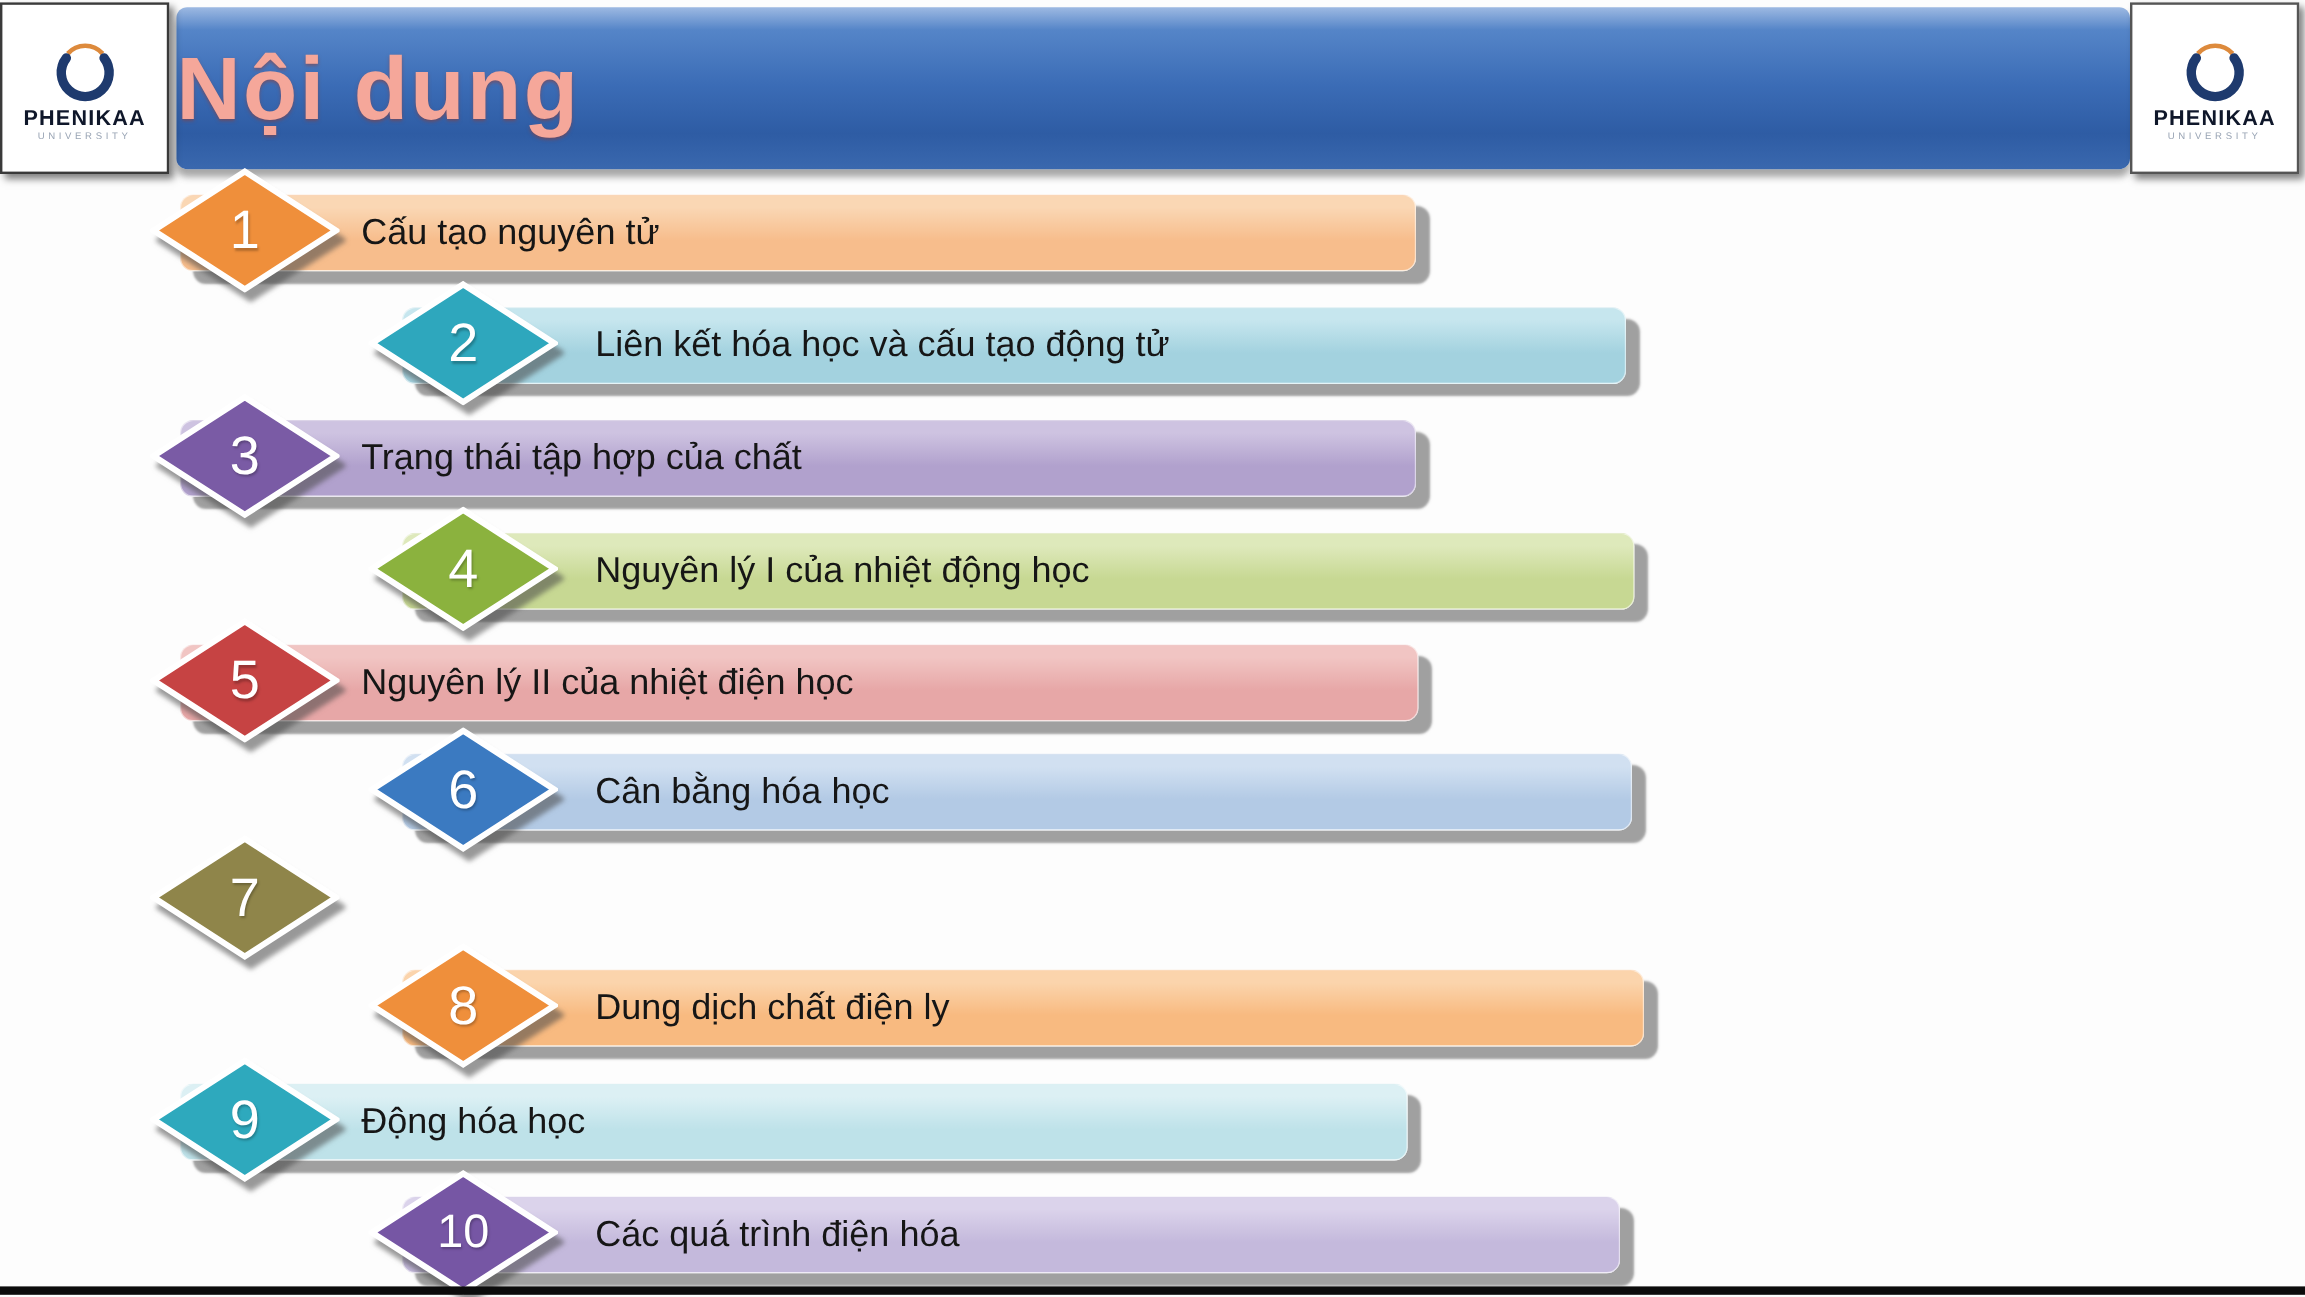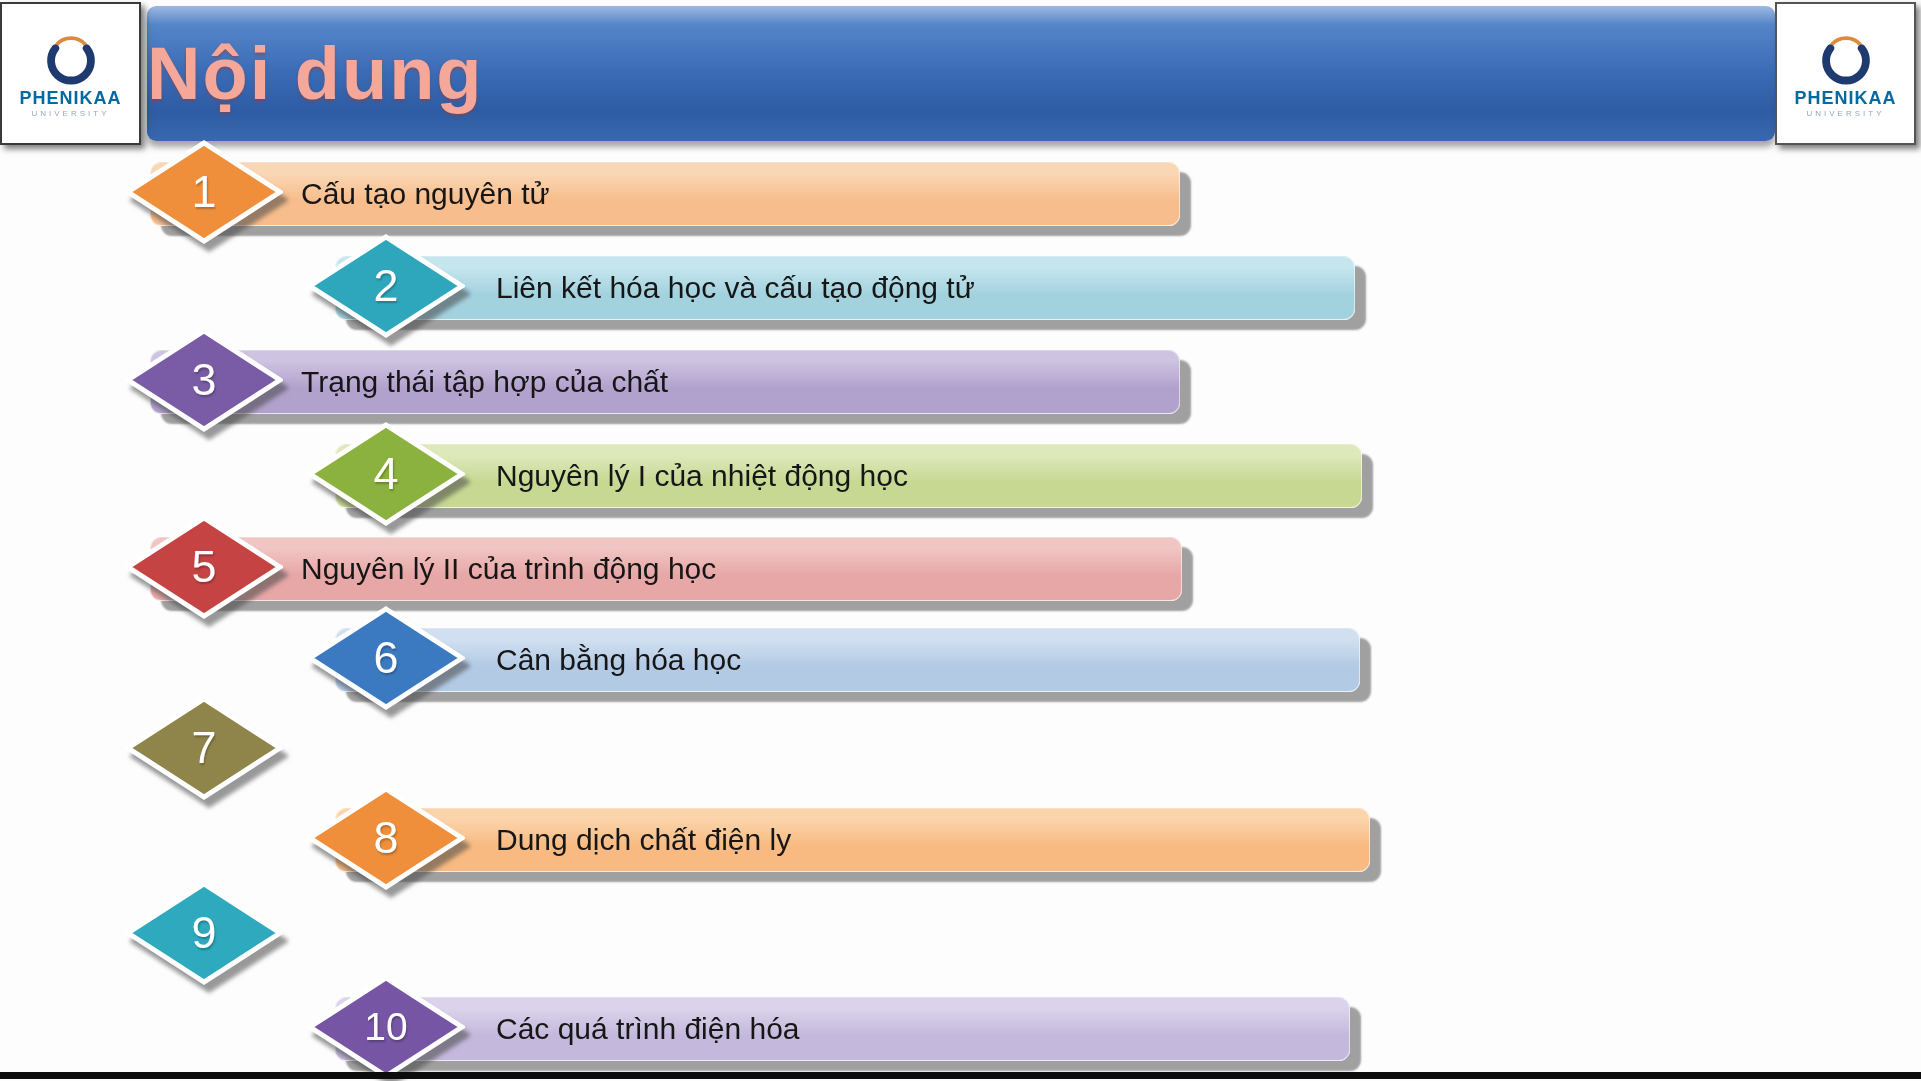"PHENIKAA" .logo-name { color: #0369a1 -> #0f172a }
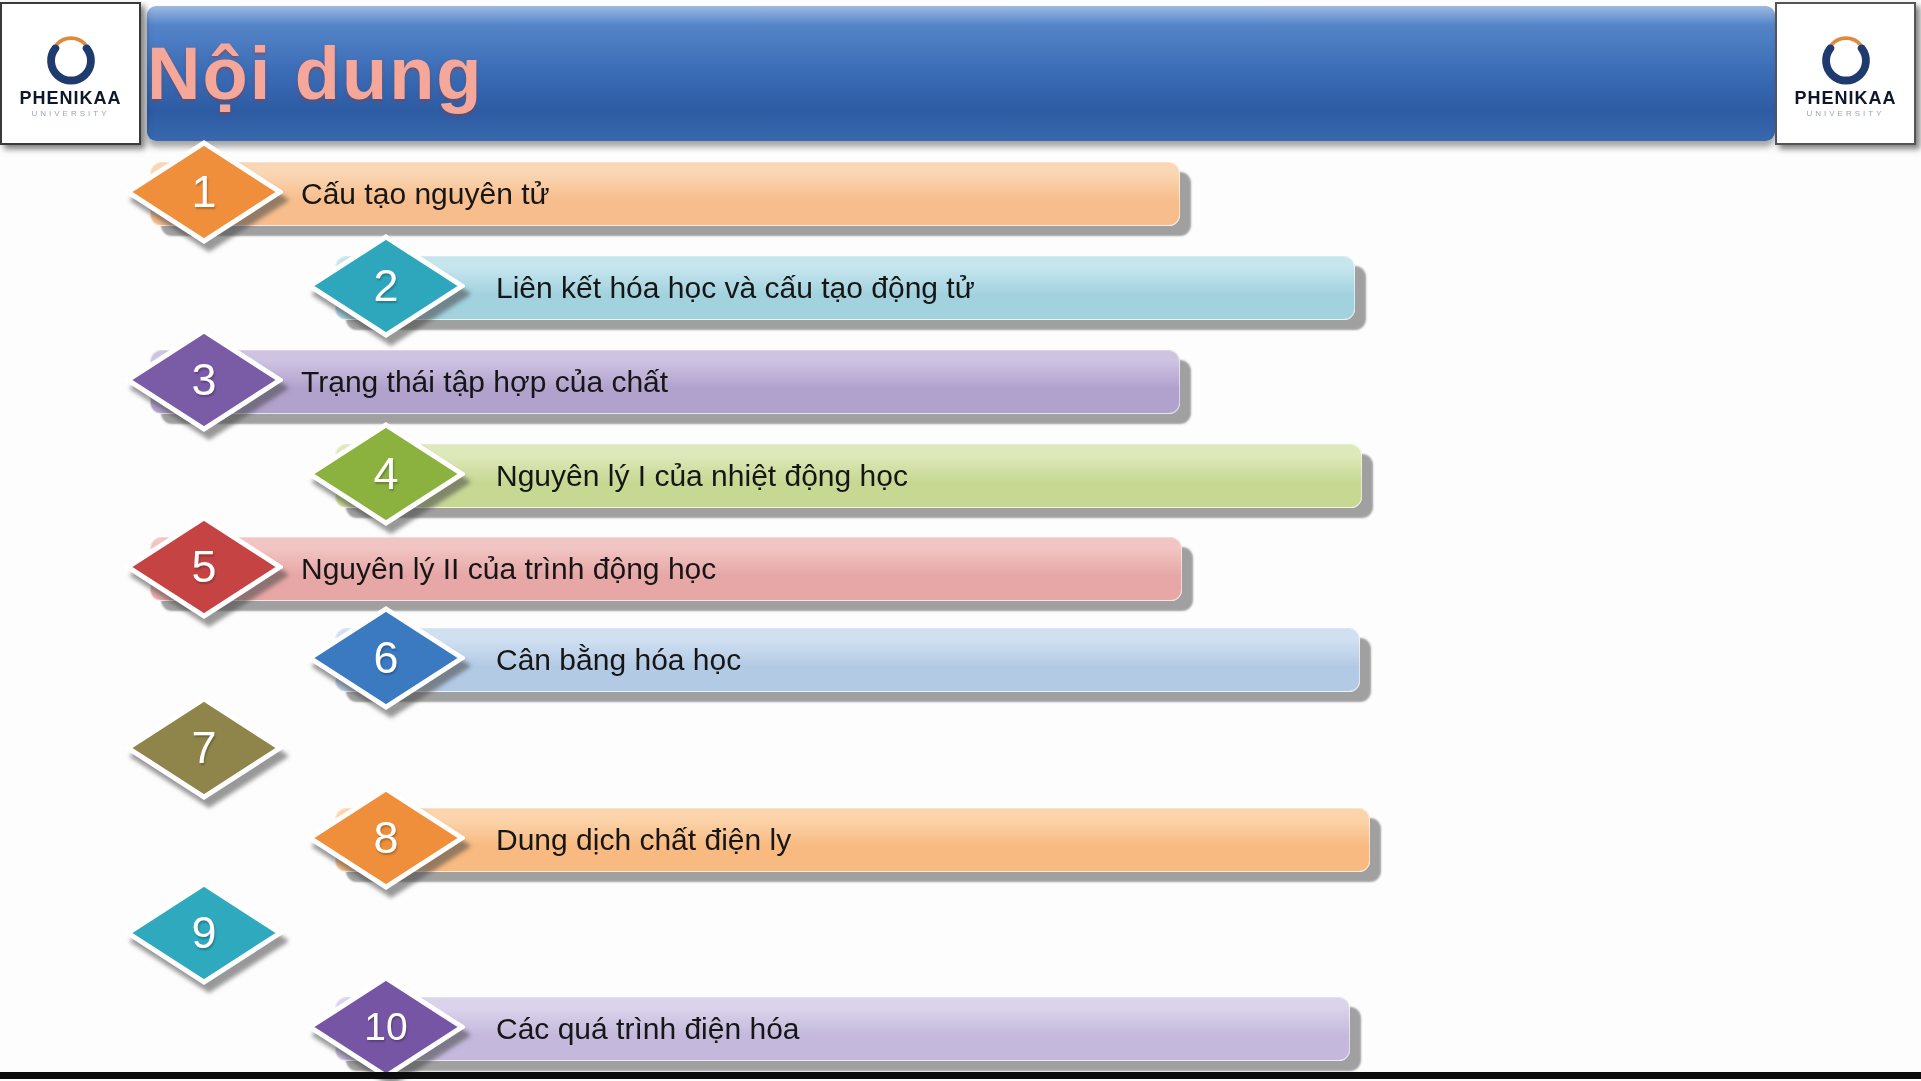"Nguyên lý II của trình" span.label { text: trình động -> nhiệt điện }
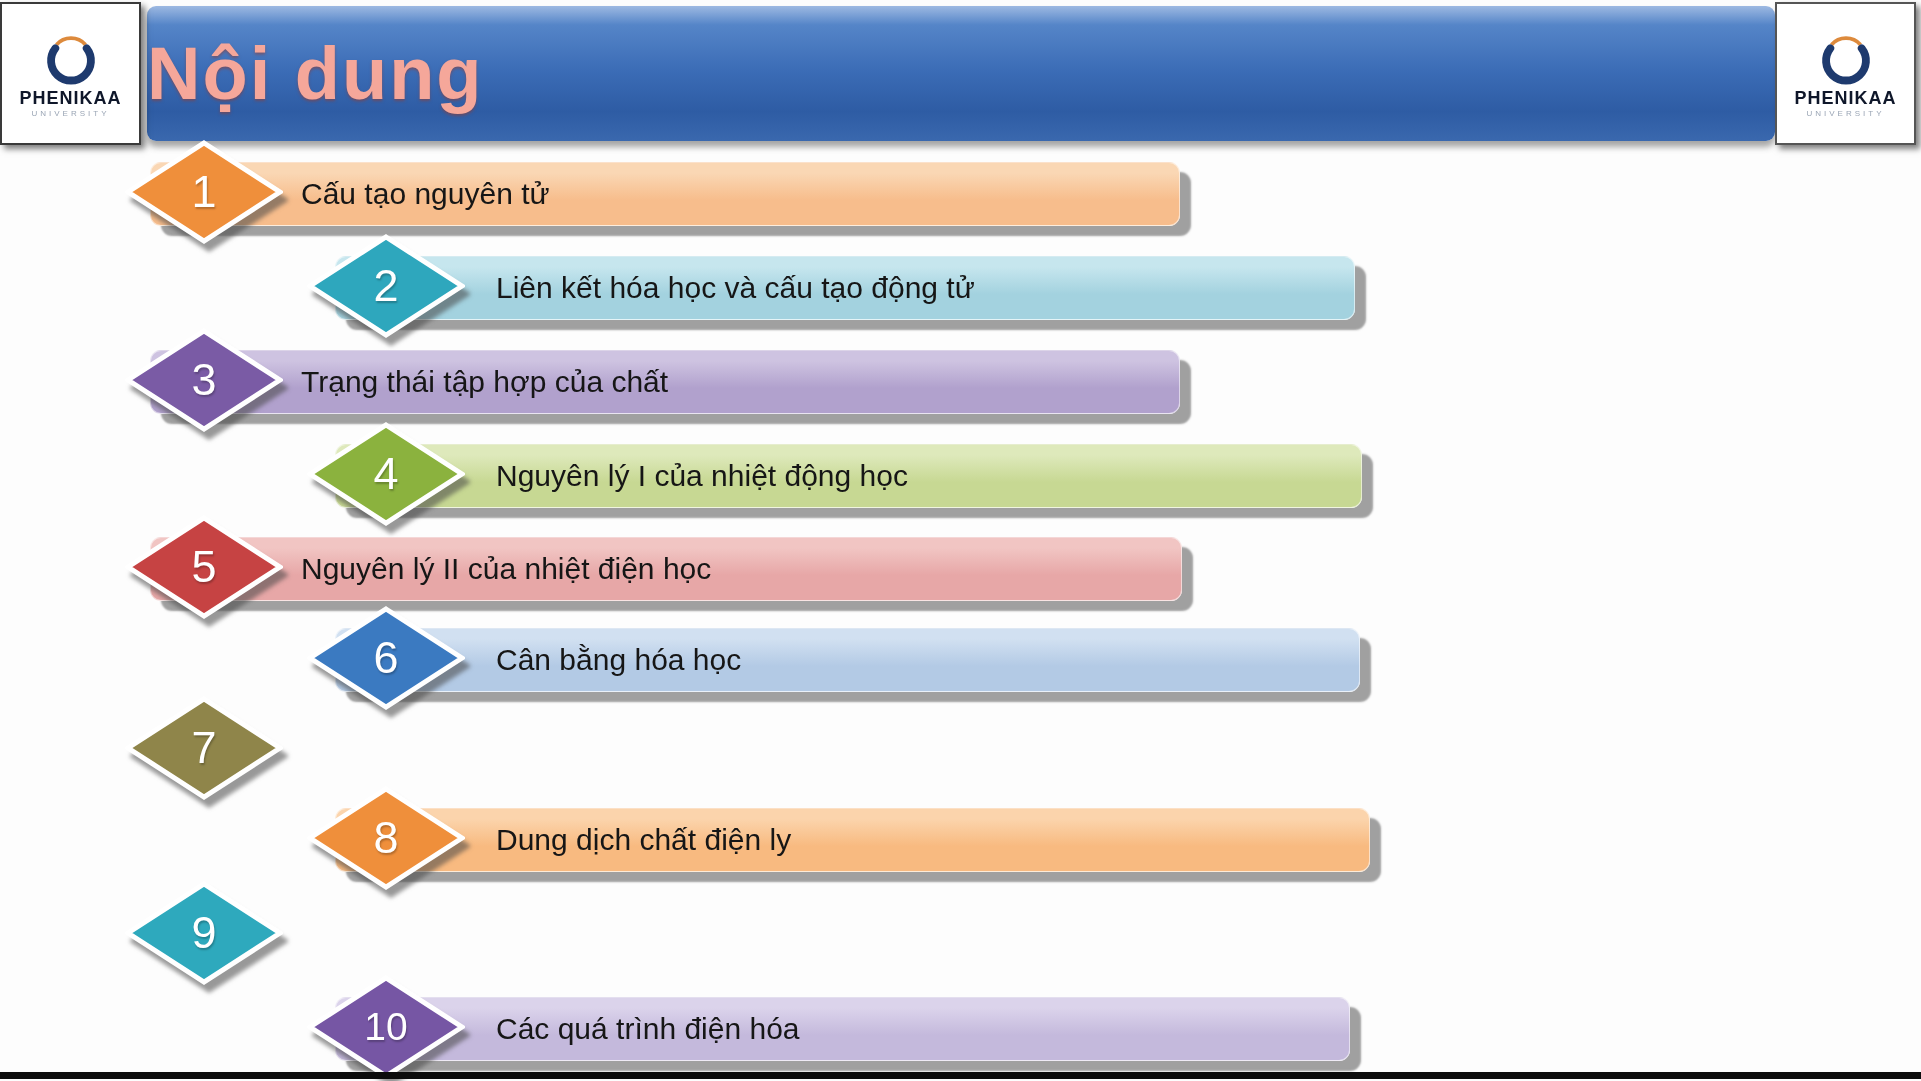"Động hóa học" div.bar { html: none -> <div> <span>Động hóa học</span> </div> }
